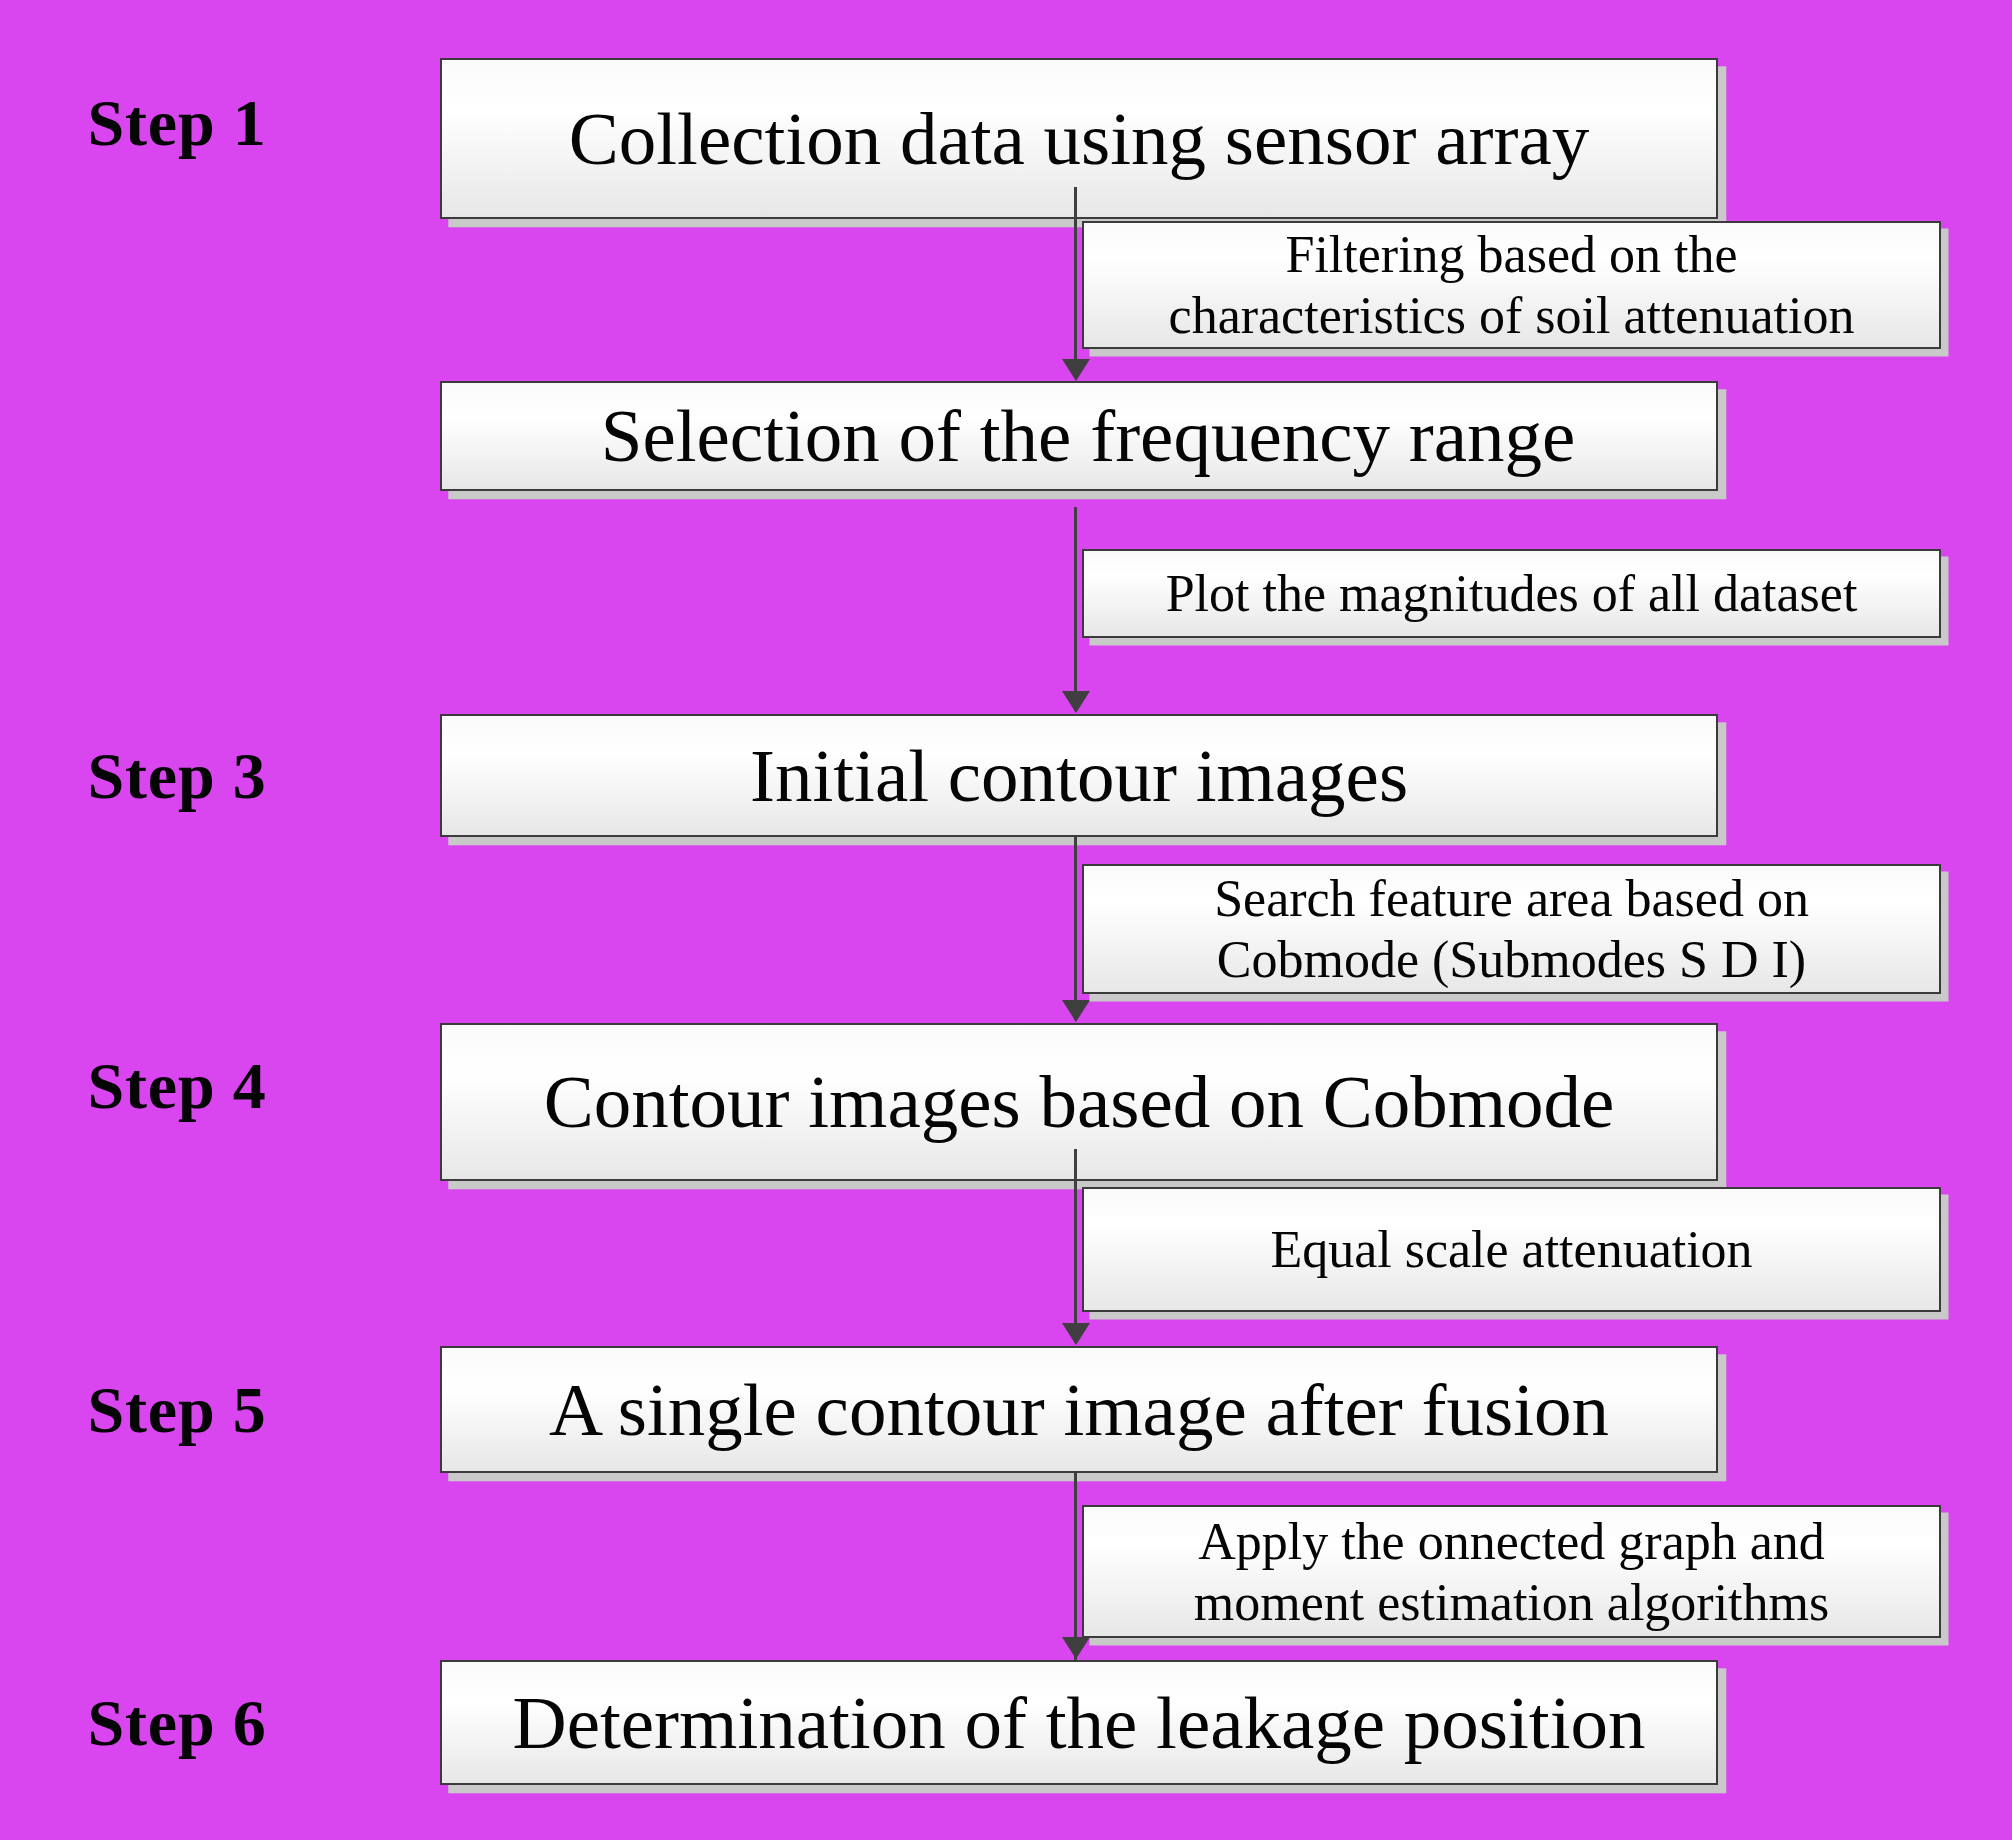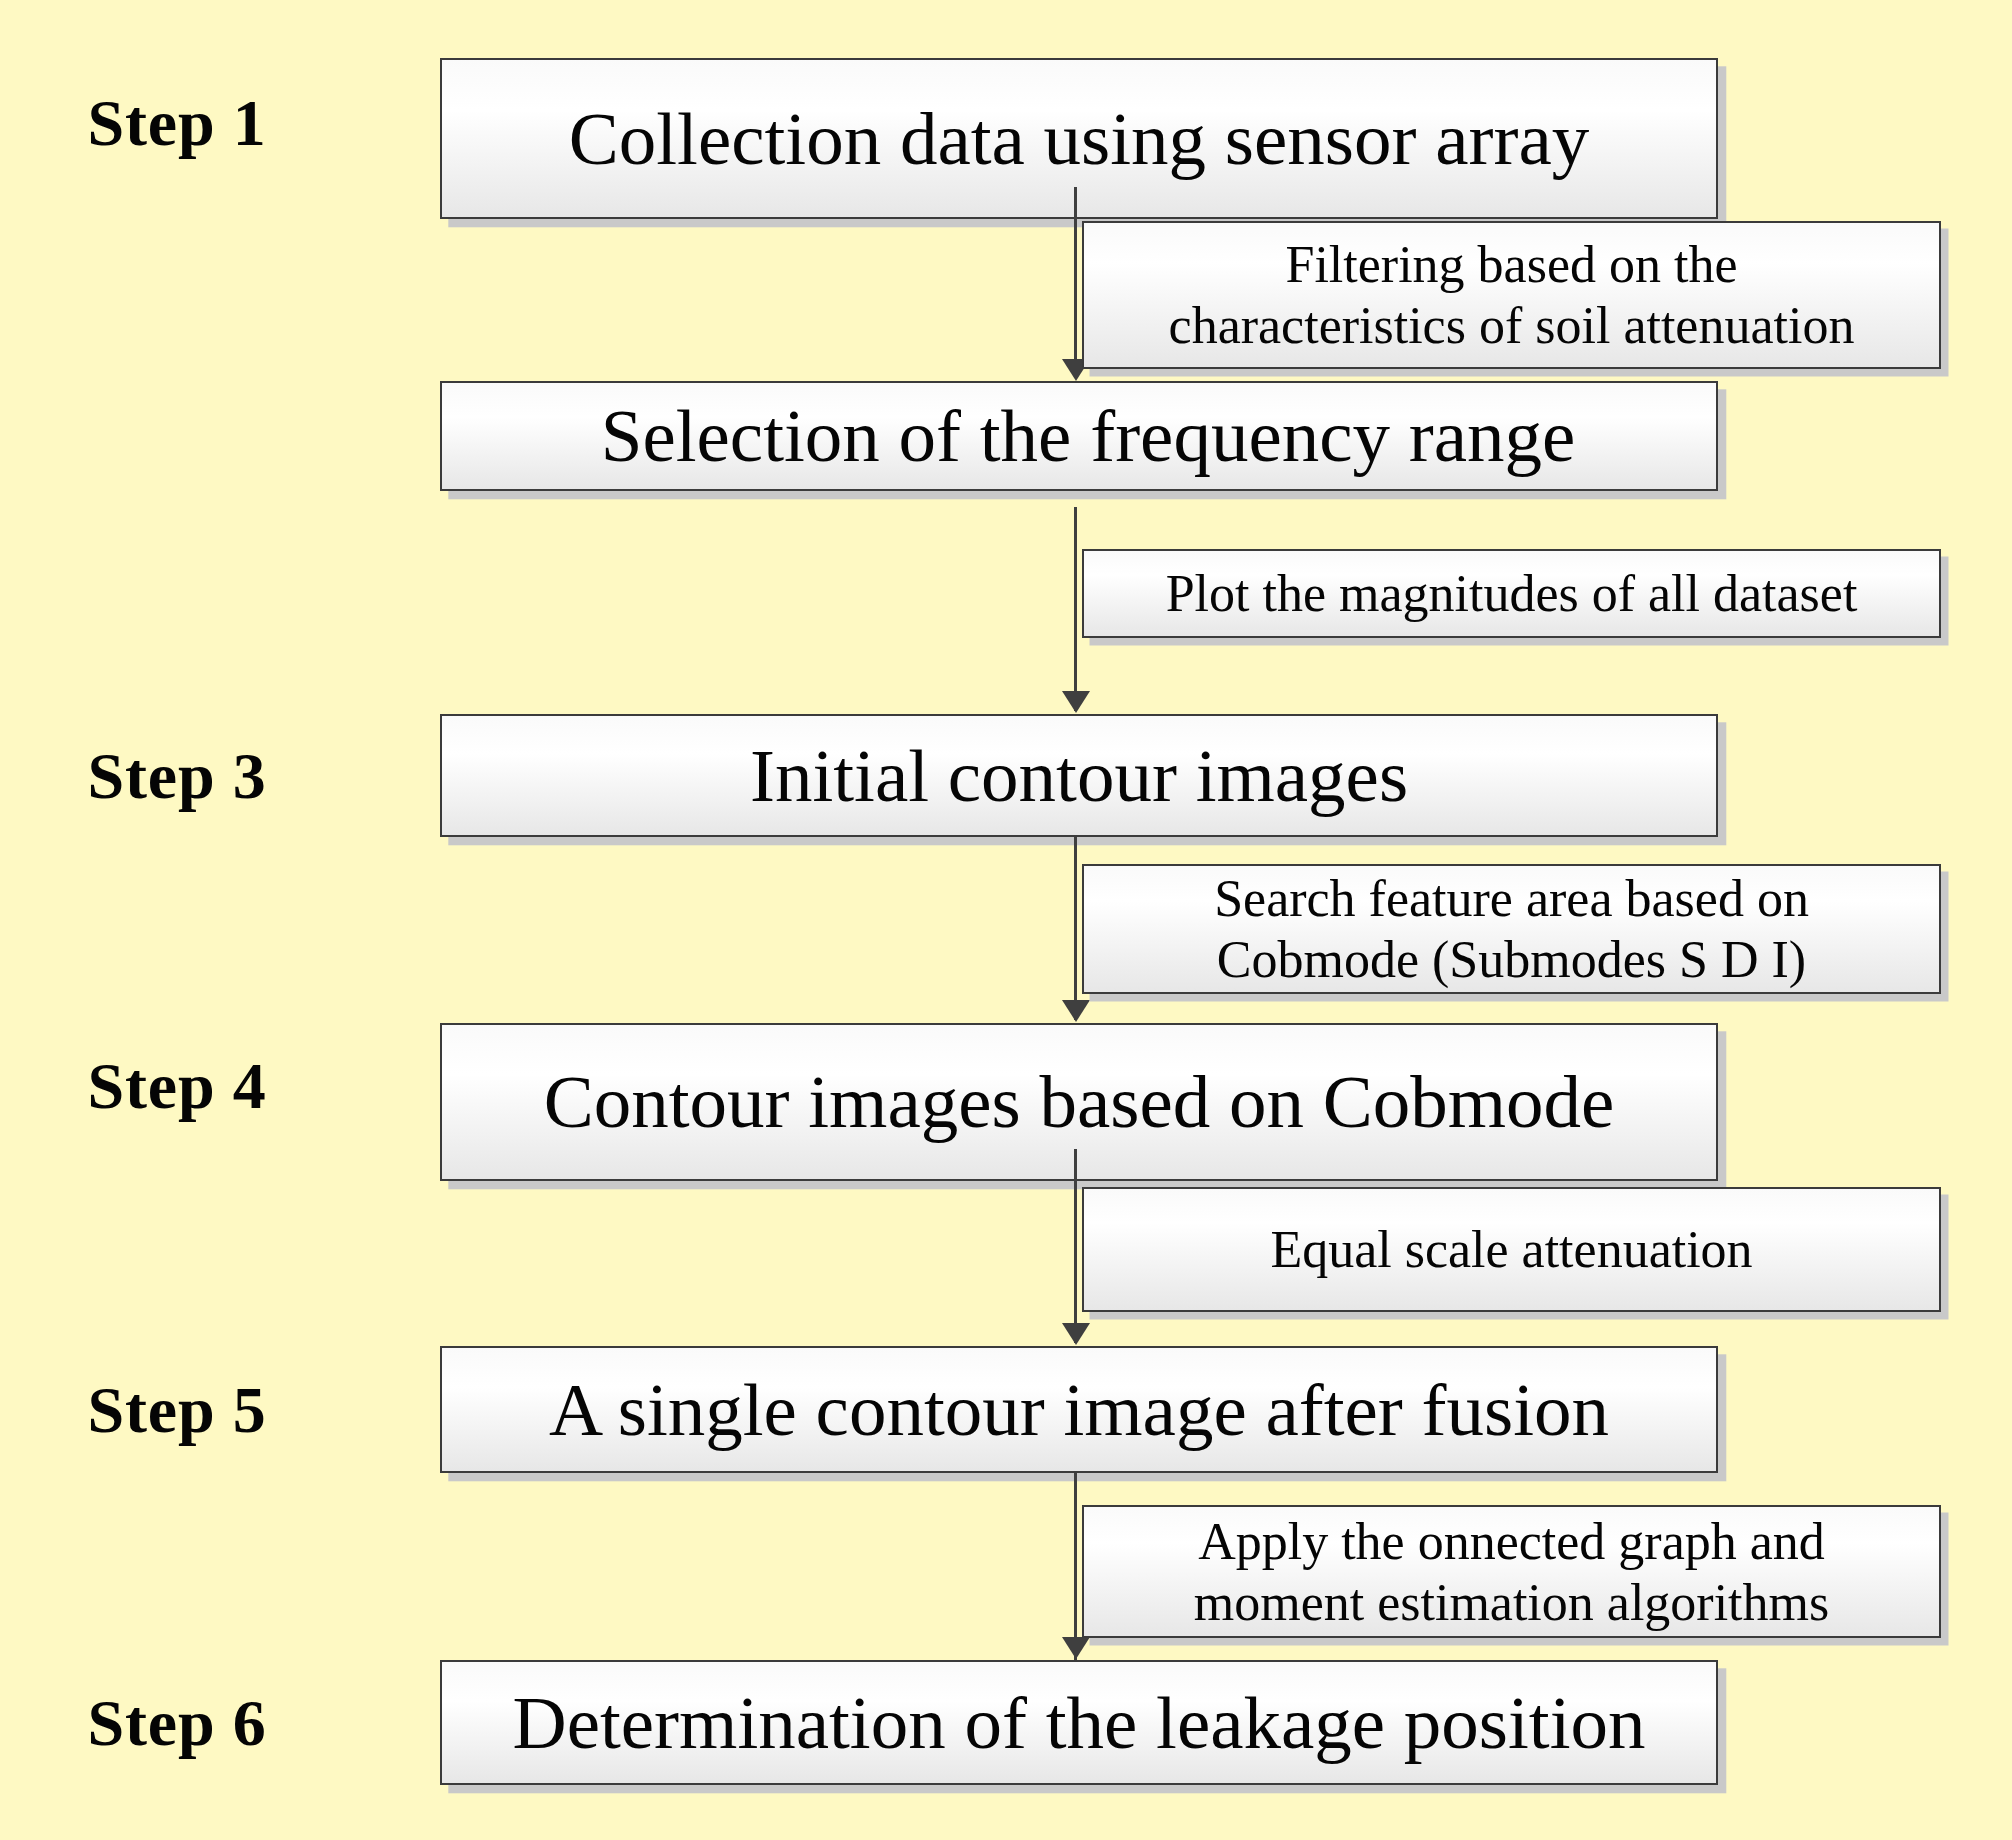"Step 1" #diagram { background: #fef9c3 -> #d946ef }
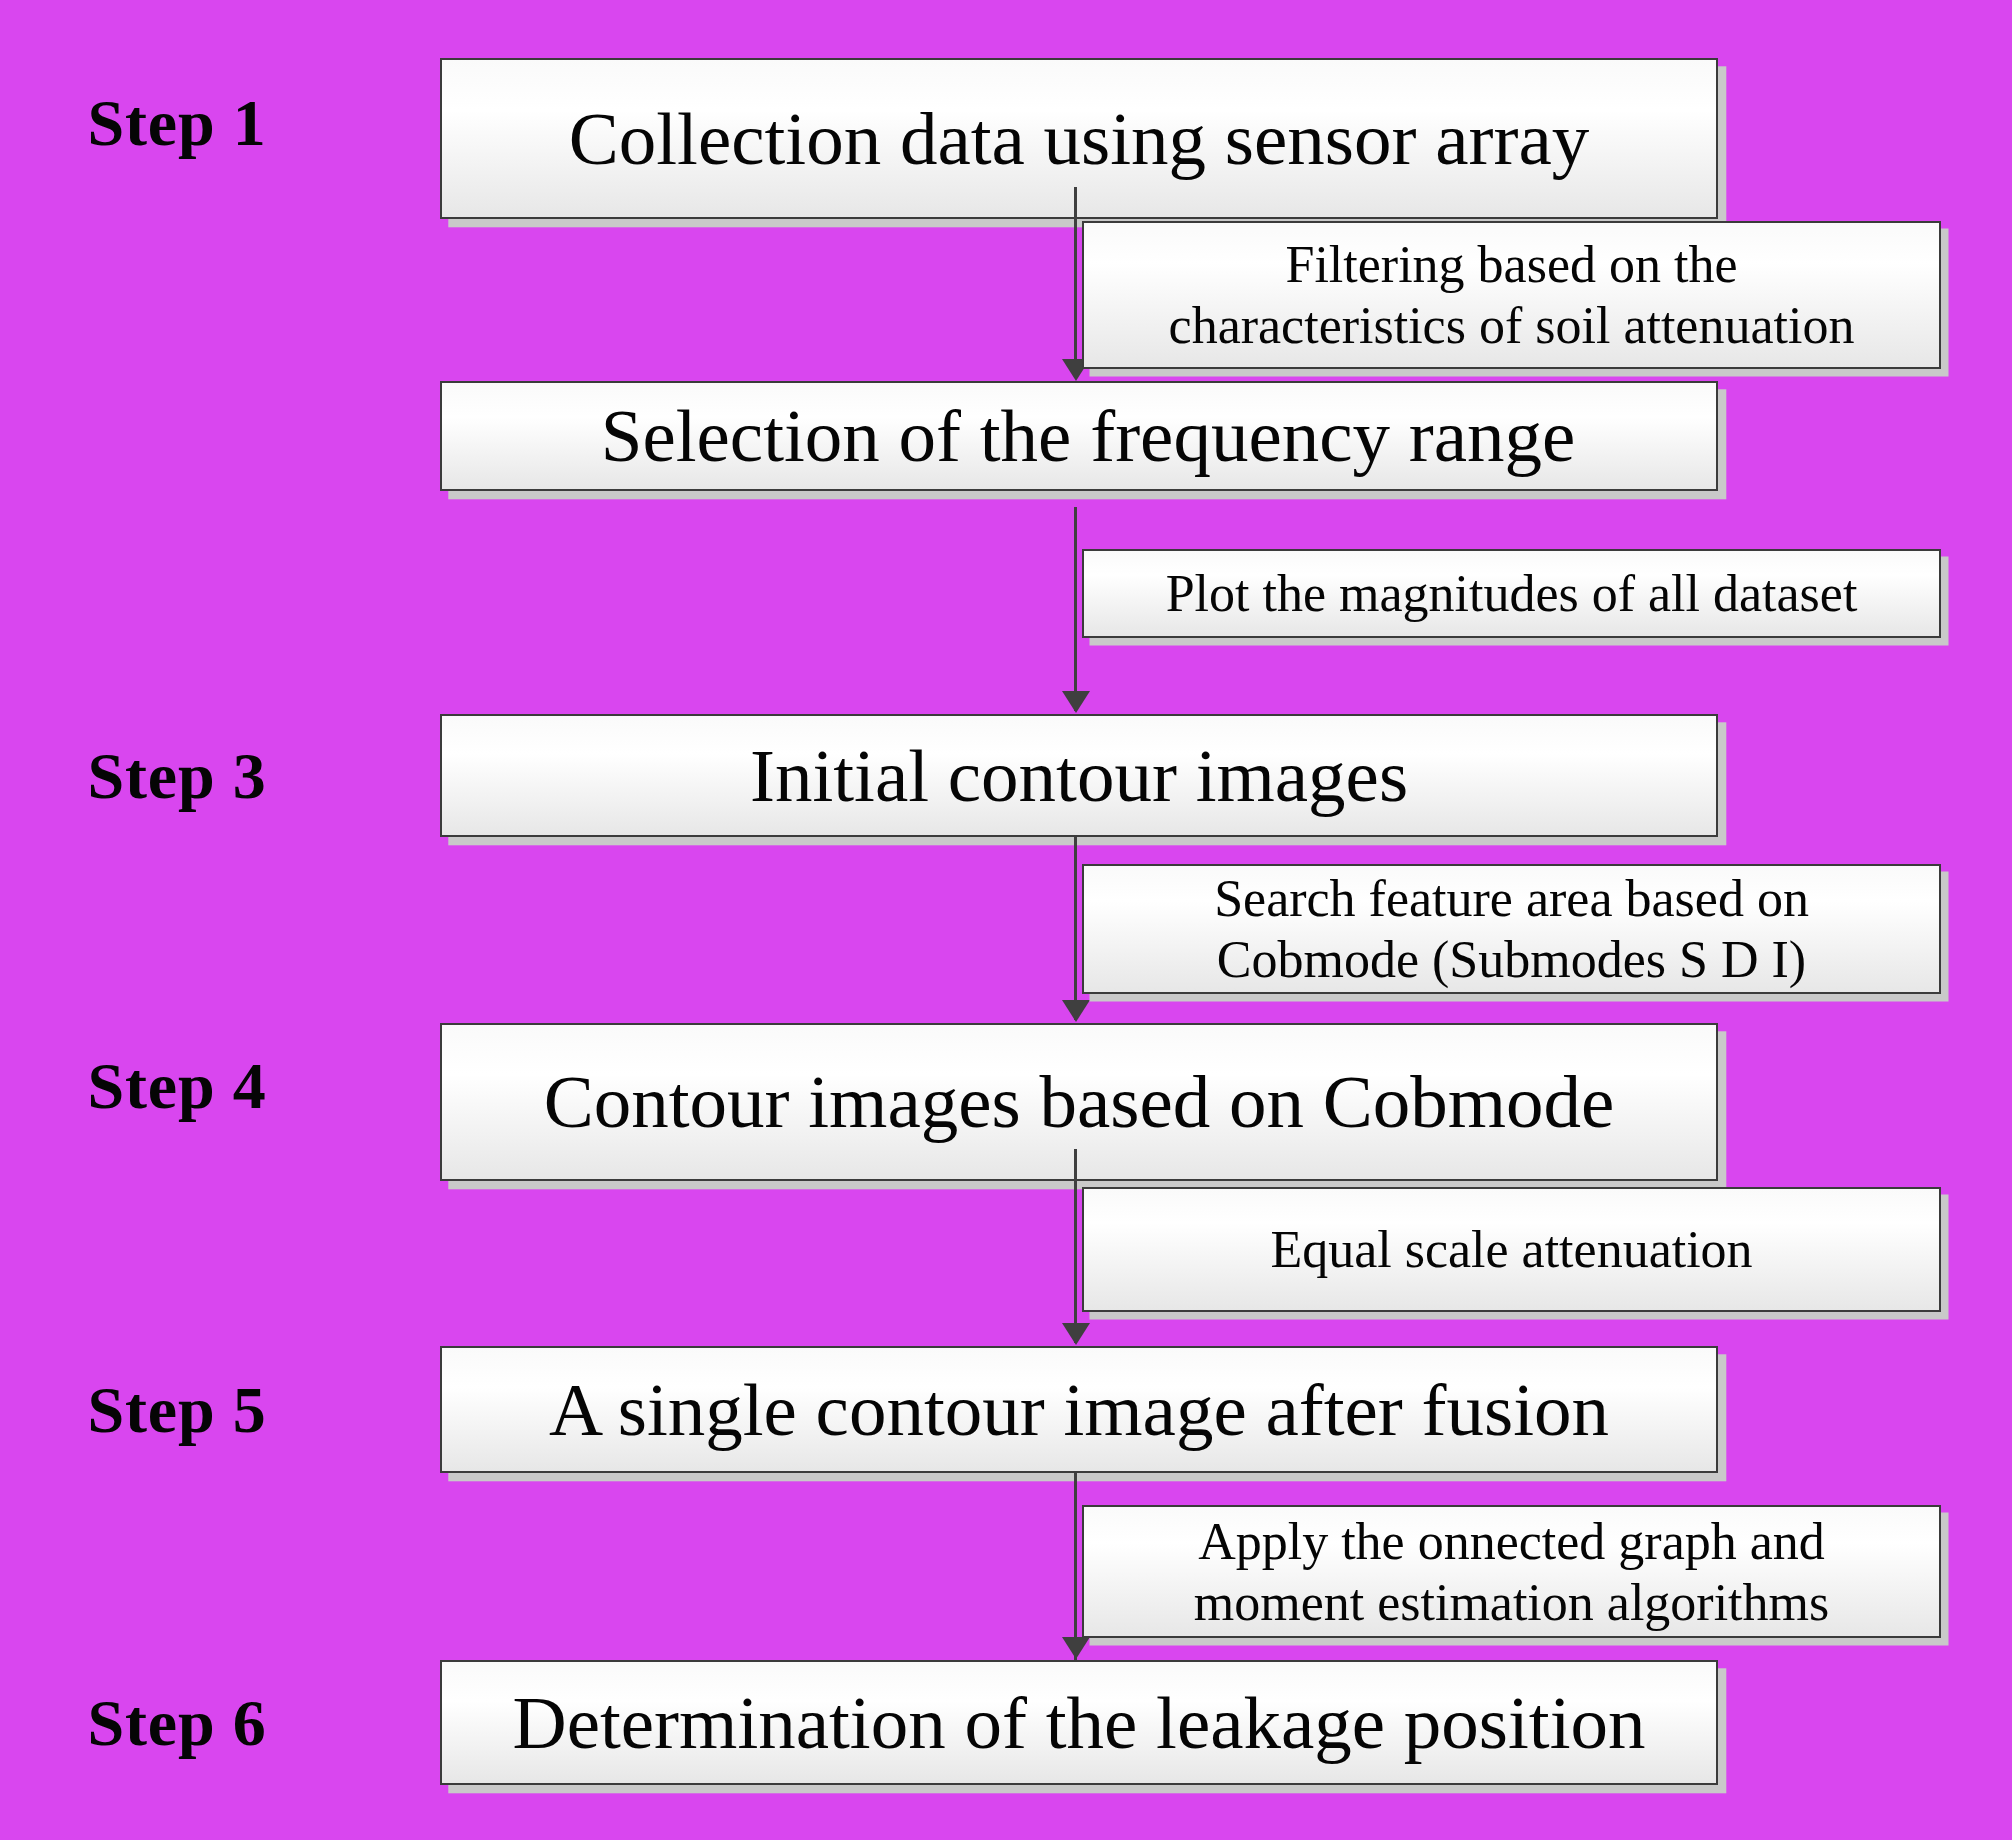"Filtering based on the" div.transition-box { height: 148px -> 128px }
